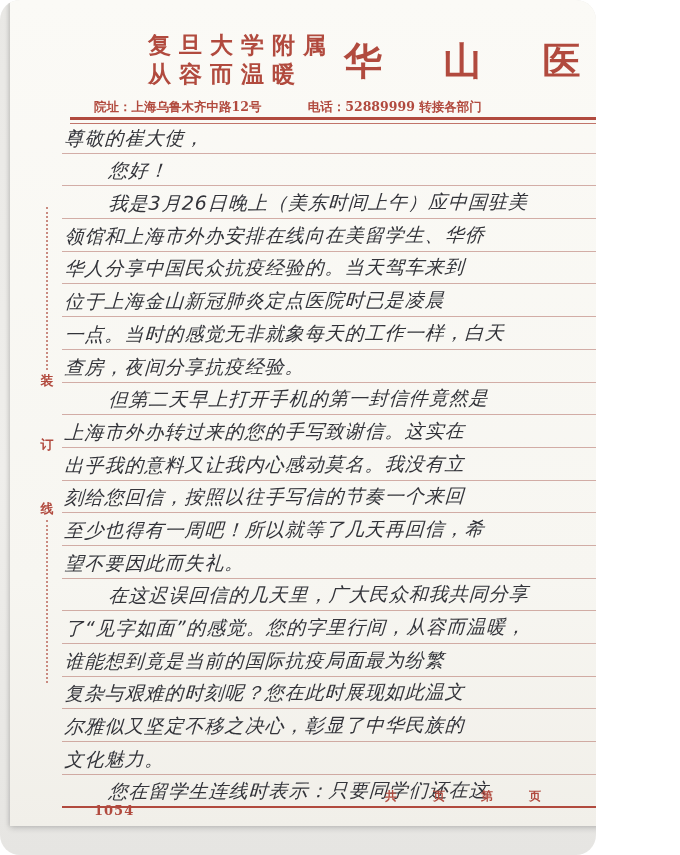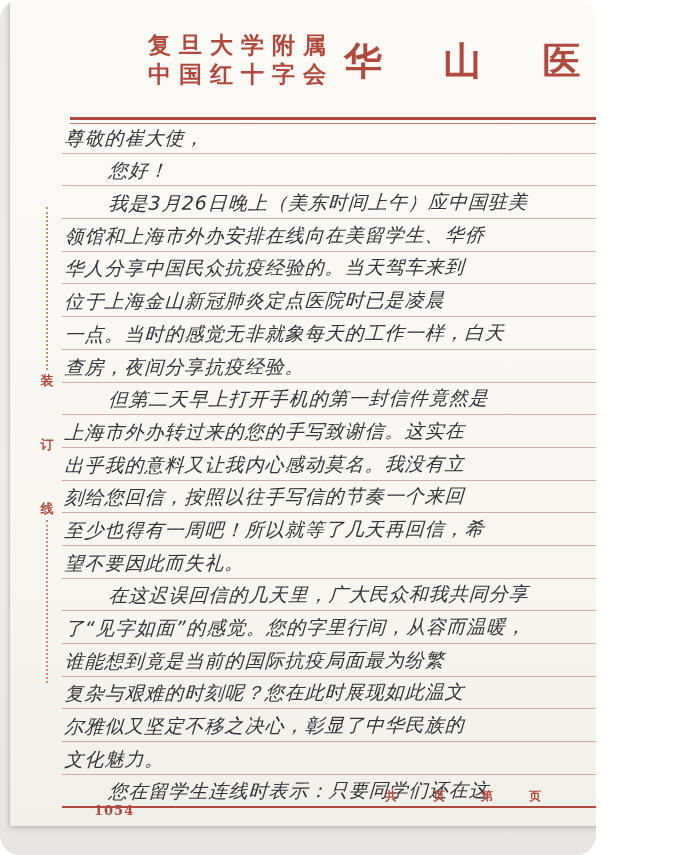"中国红十字会" div { text: 中国红十字会 -> 从容而温暖 }
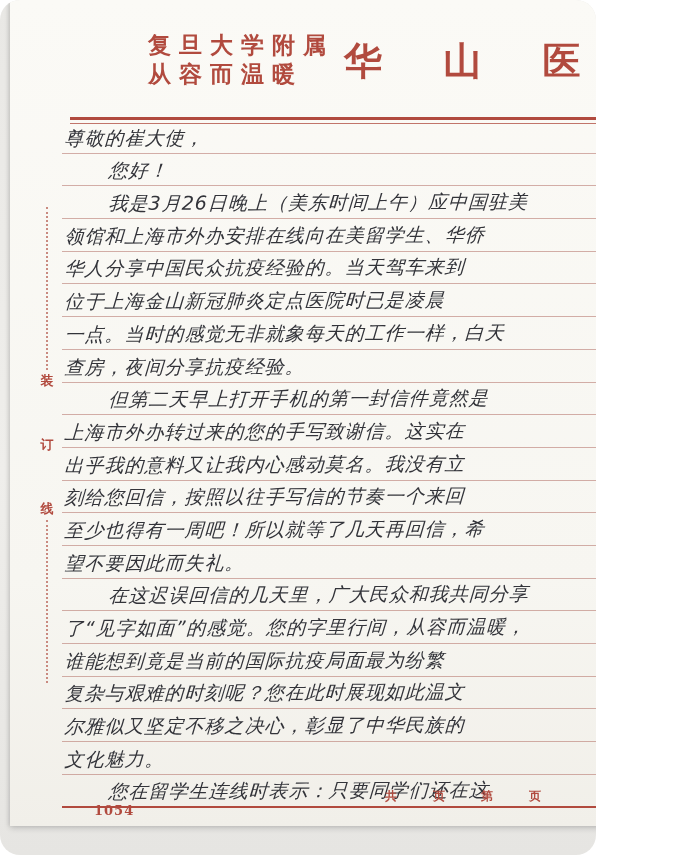"院址：上海乌鲁木齐中路12号 电话：52889999 转接各部门" div.info-line { html: none -> <div> <span>院址：上海乌鲁木齐中路12号</span> <span>电话：52889999 转接各部门</span> </div> }
